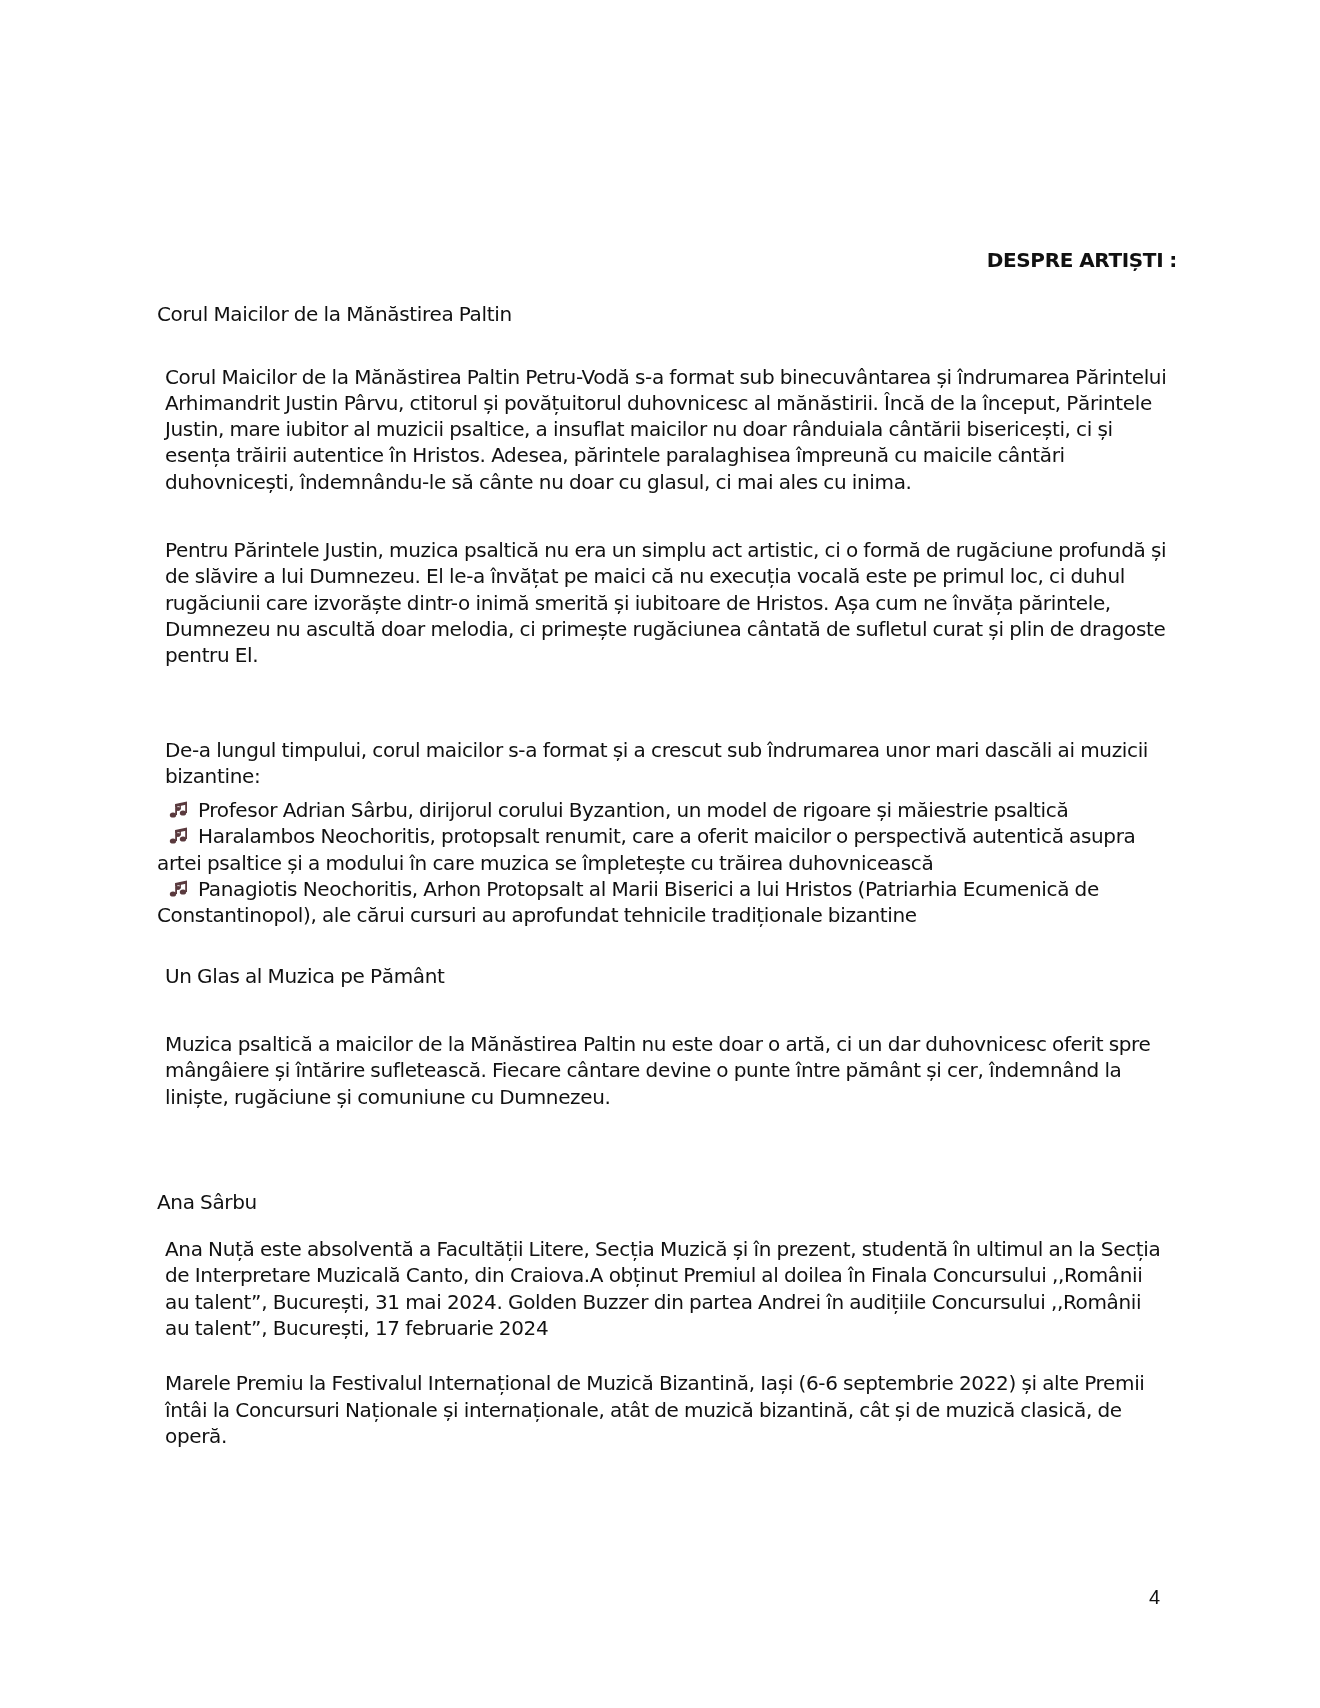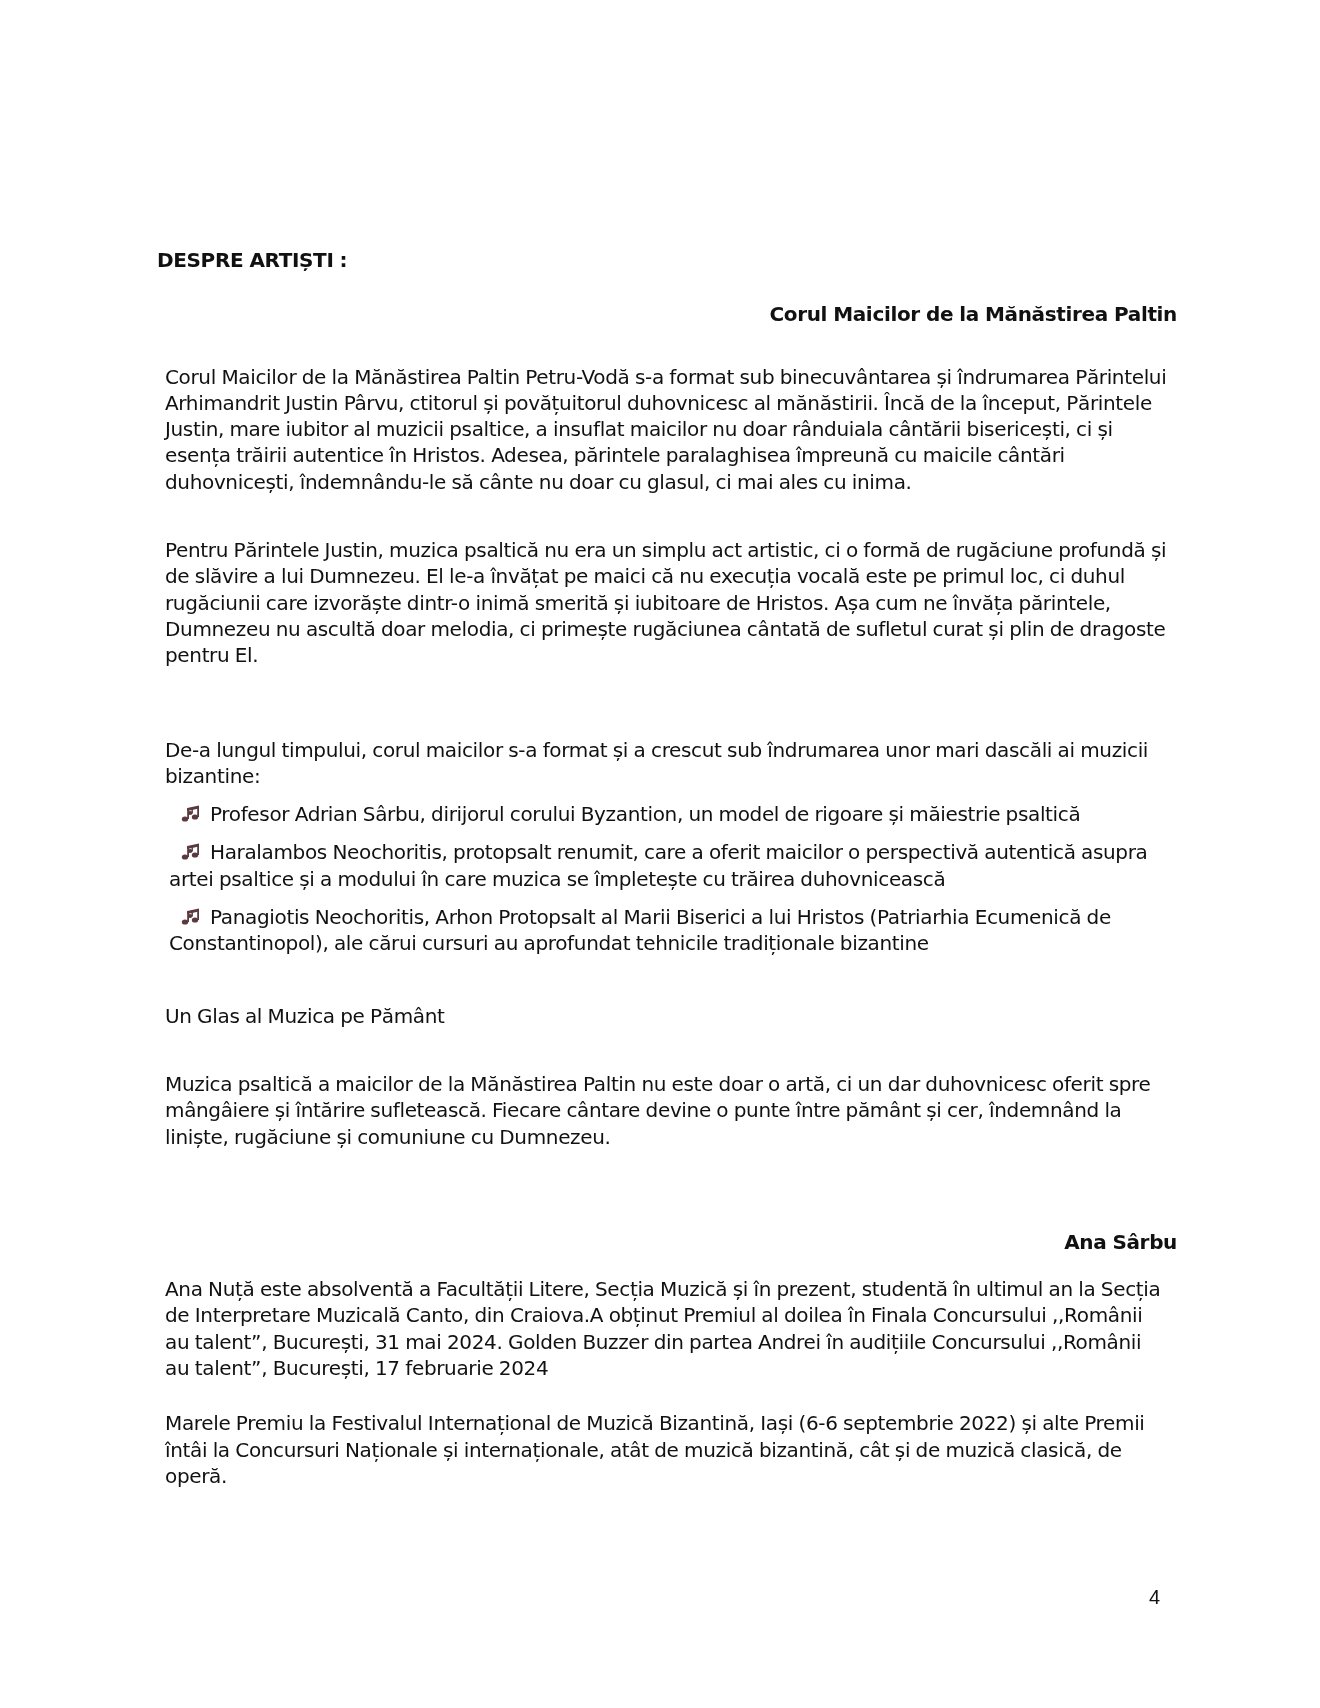"DESPRE ARTIȘTI :" .section-title { text-align: none -> right }
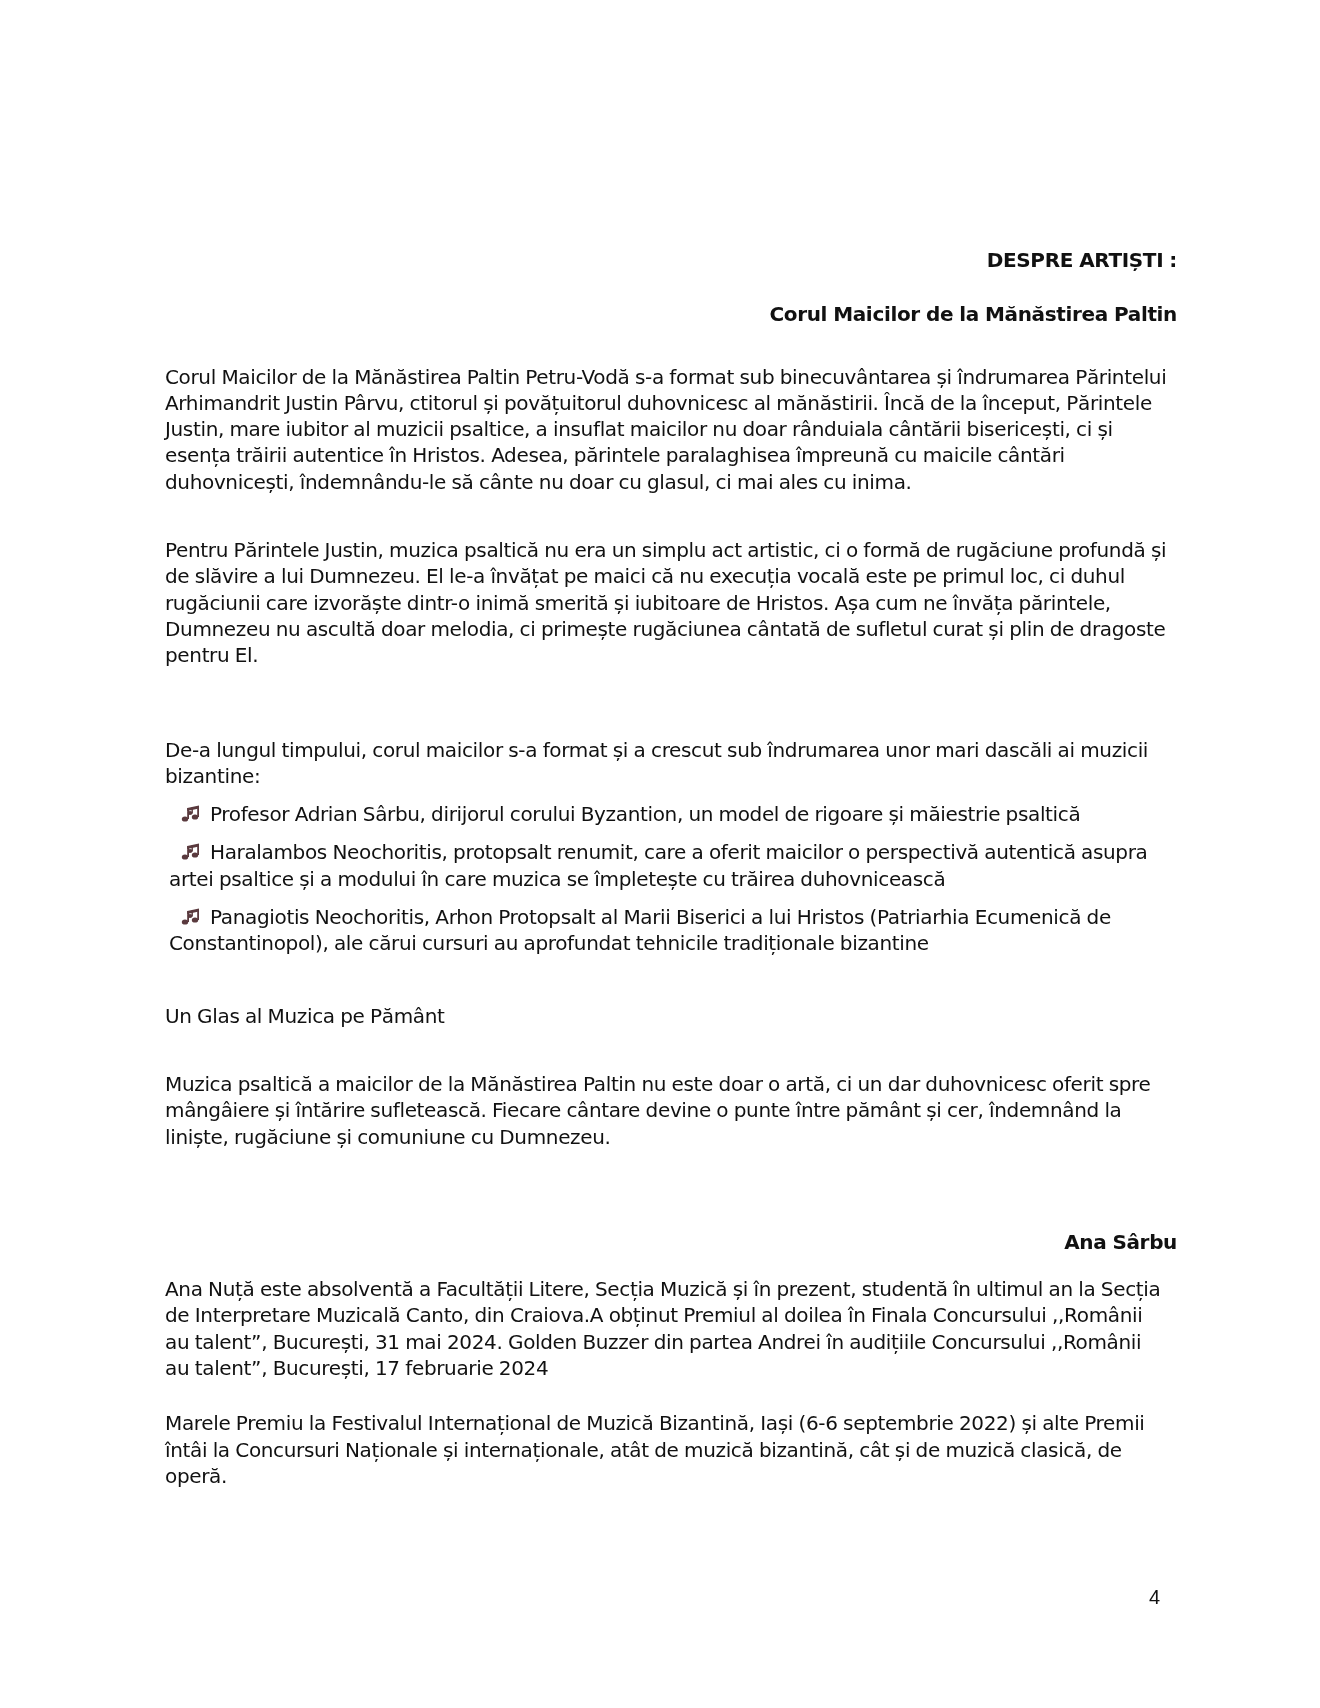"Corul Maicilor de la Mănăstirea Paltin" .subheading { font-weight: bold -> normal; text-align: right -> none }
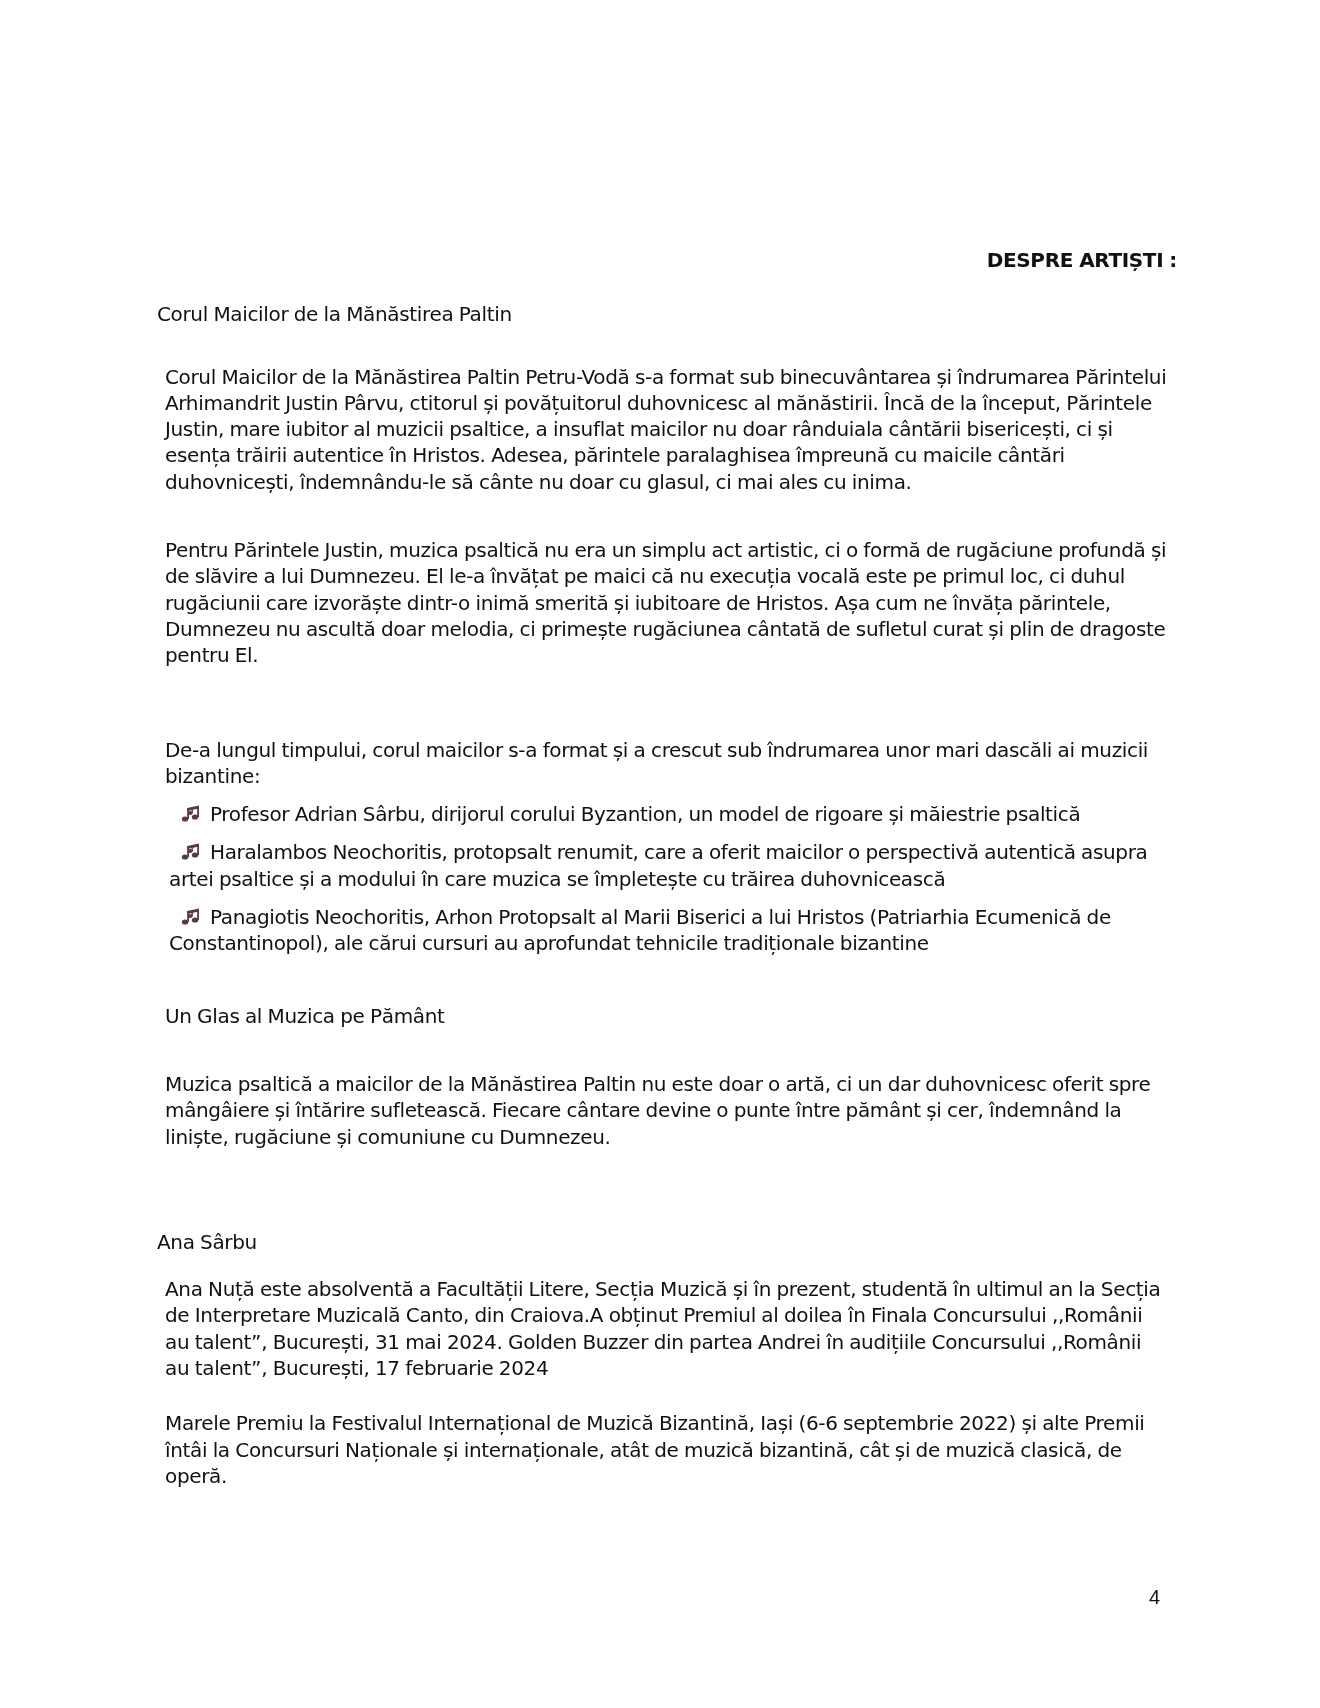"Profesor Adrian Sârbu, dirijorul corului" .bullet { margin: 12px -> 0 }
